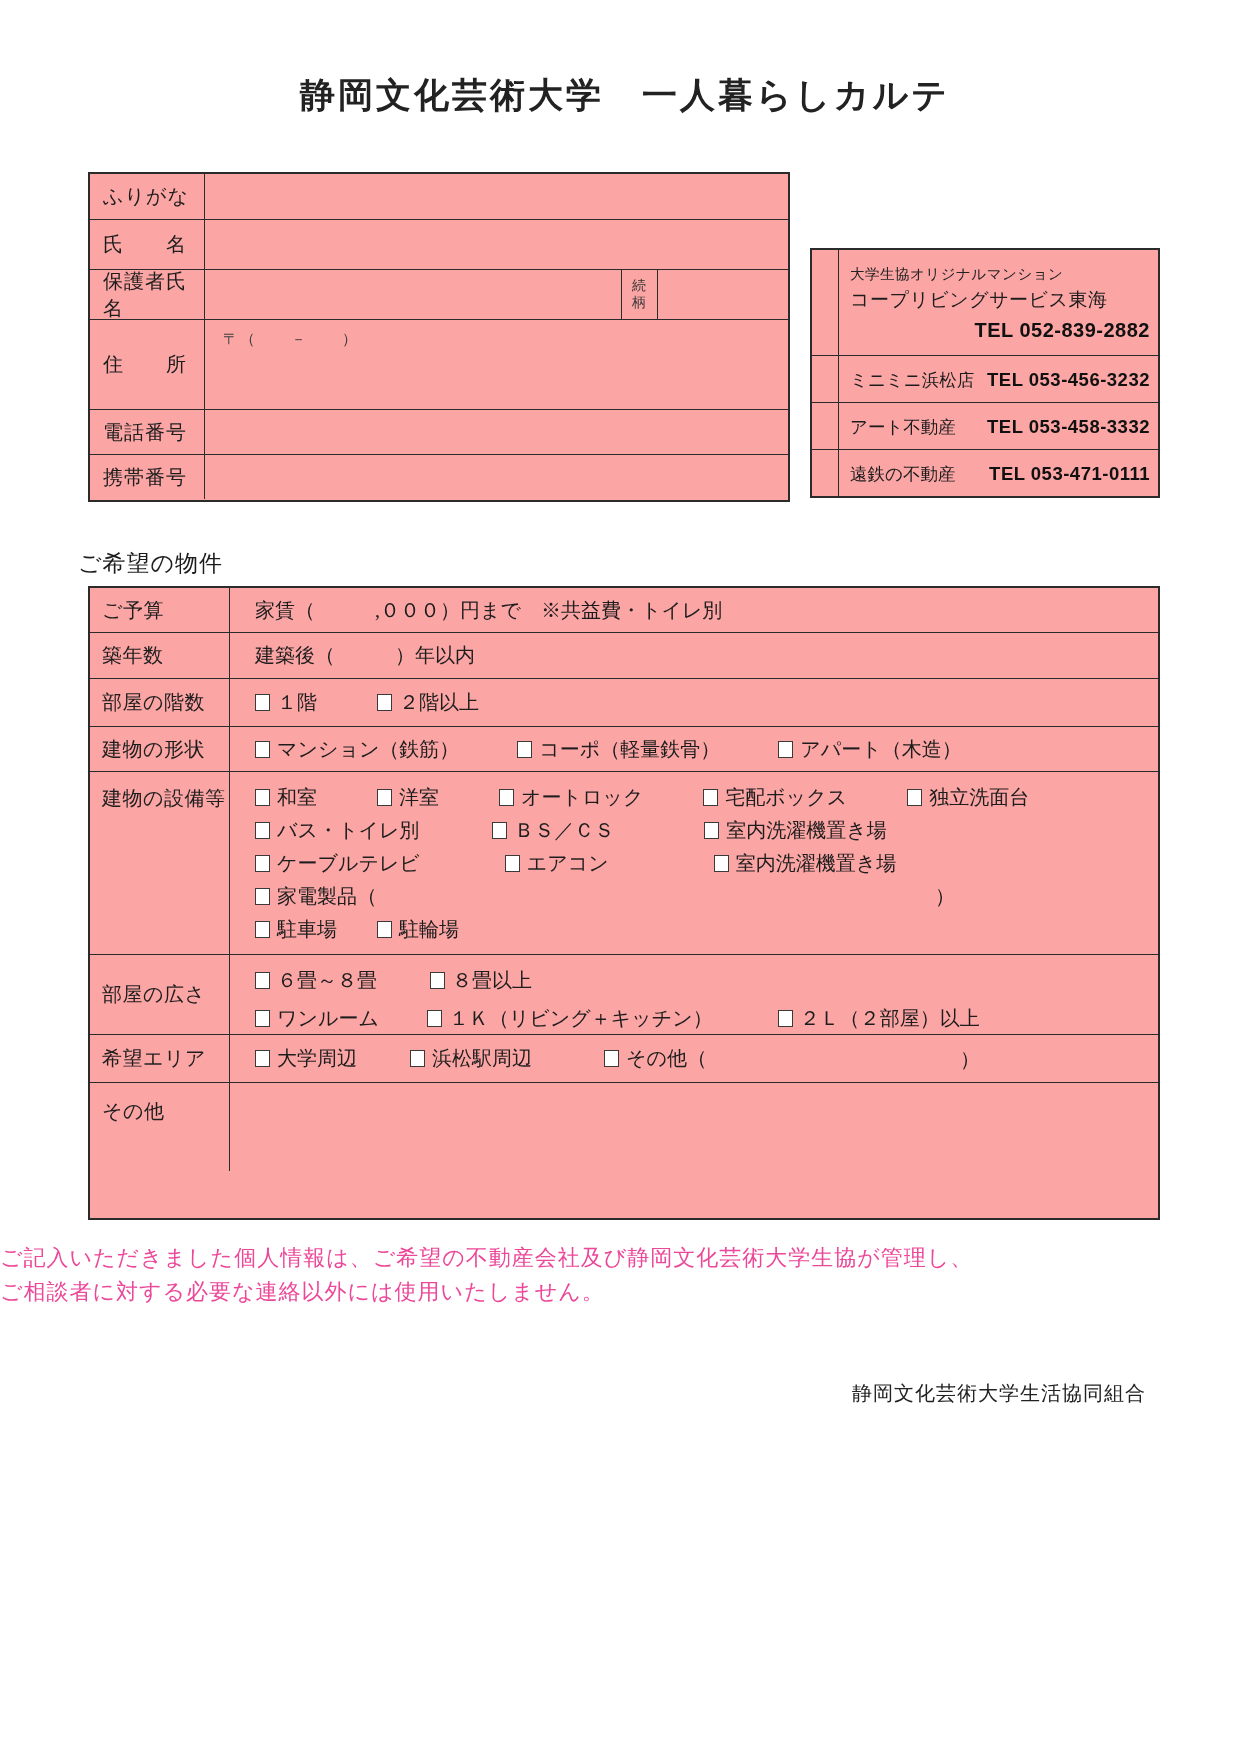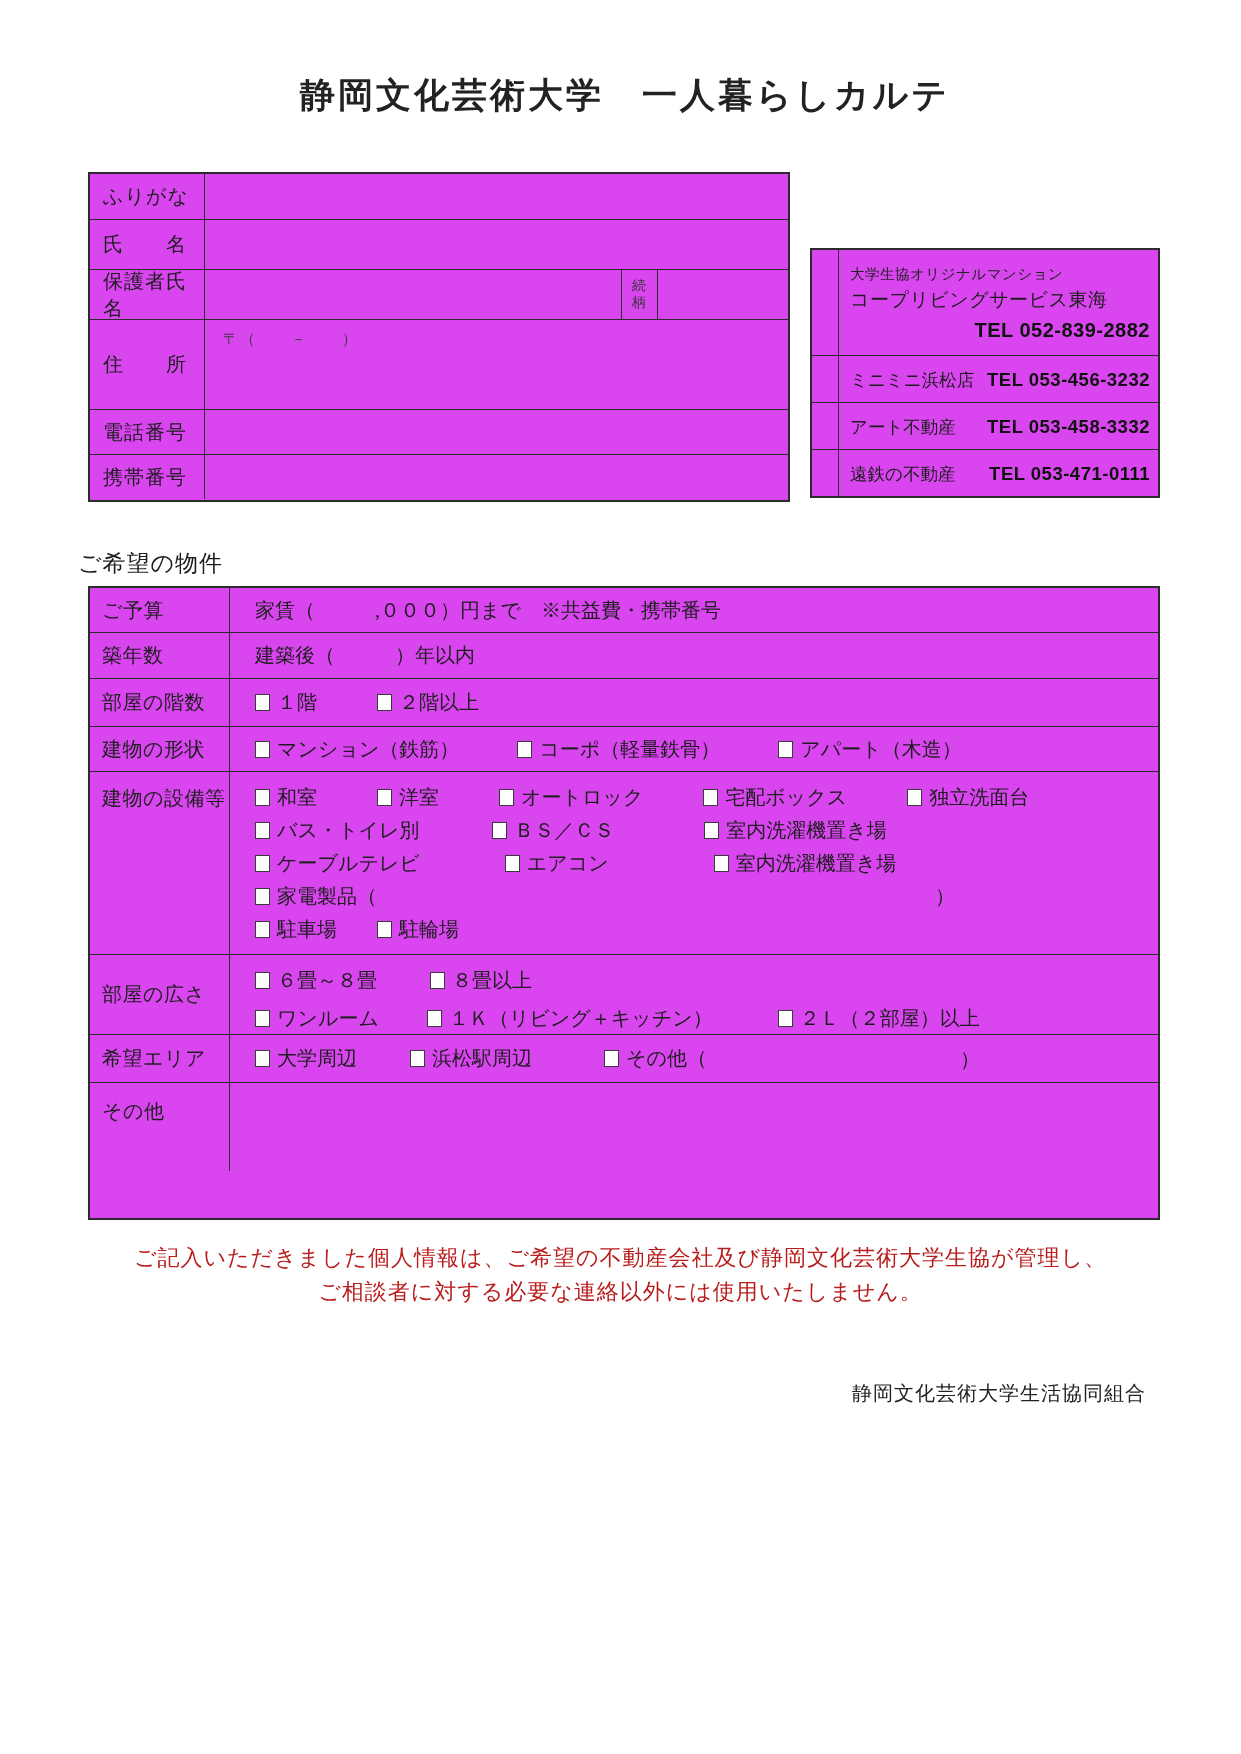"ふりがな" .box { background: #d946ef -> #fca5a5 }
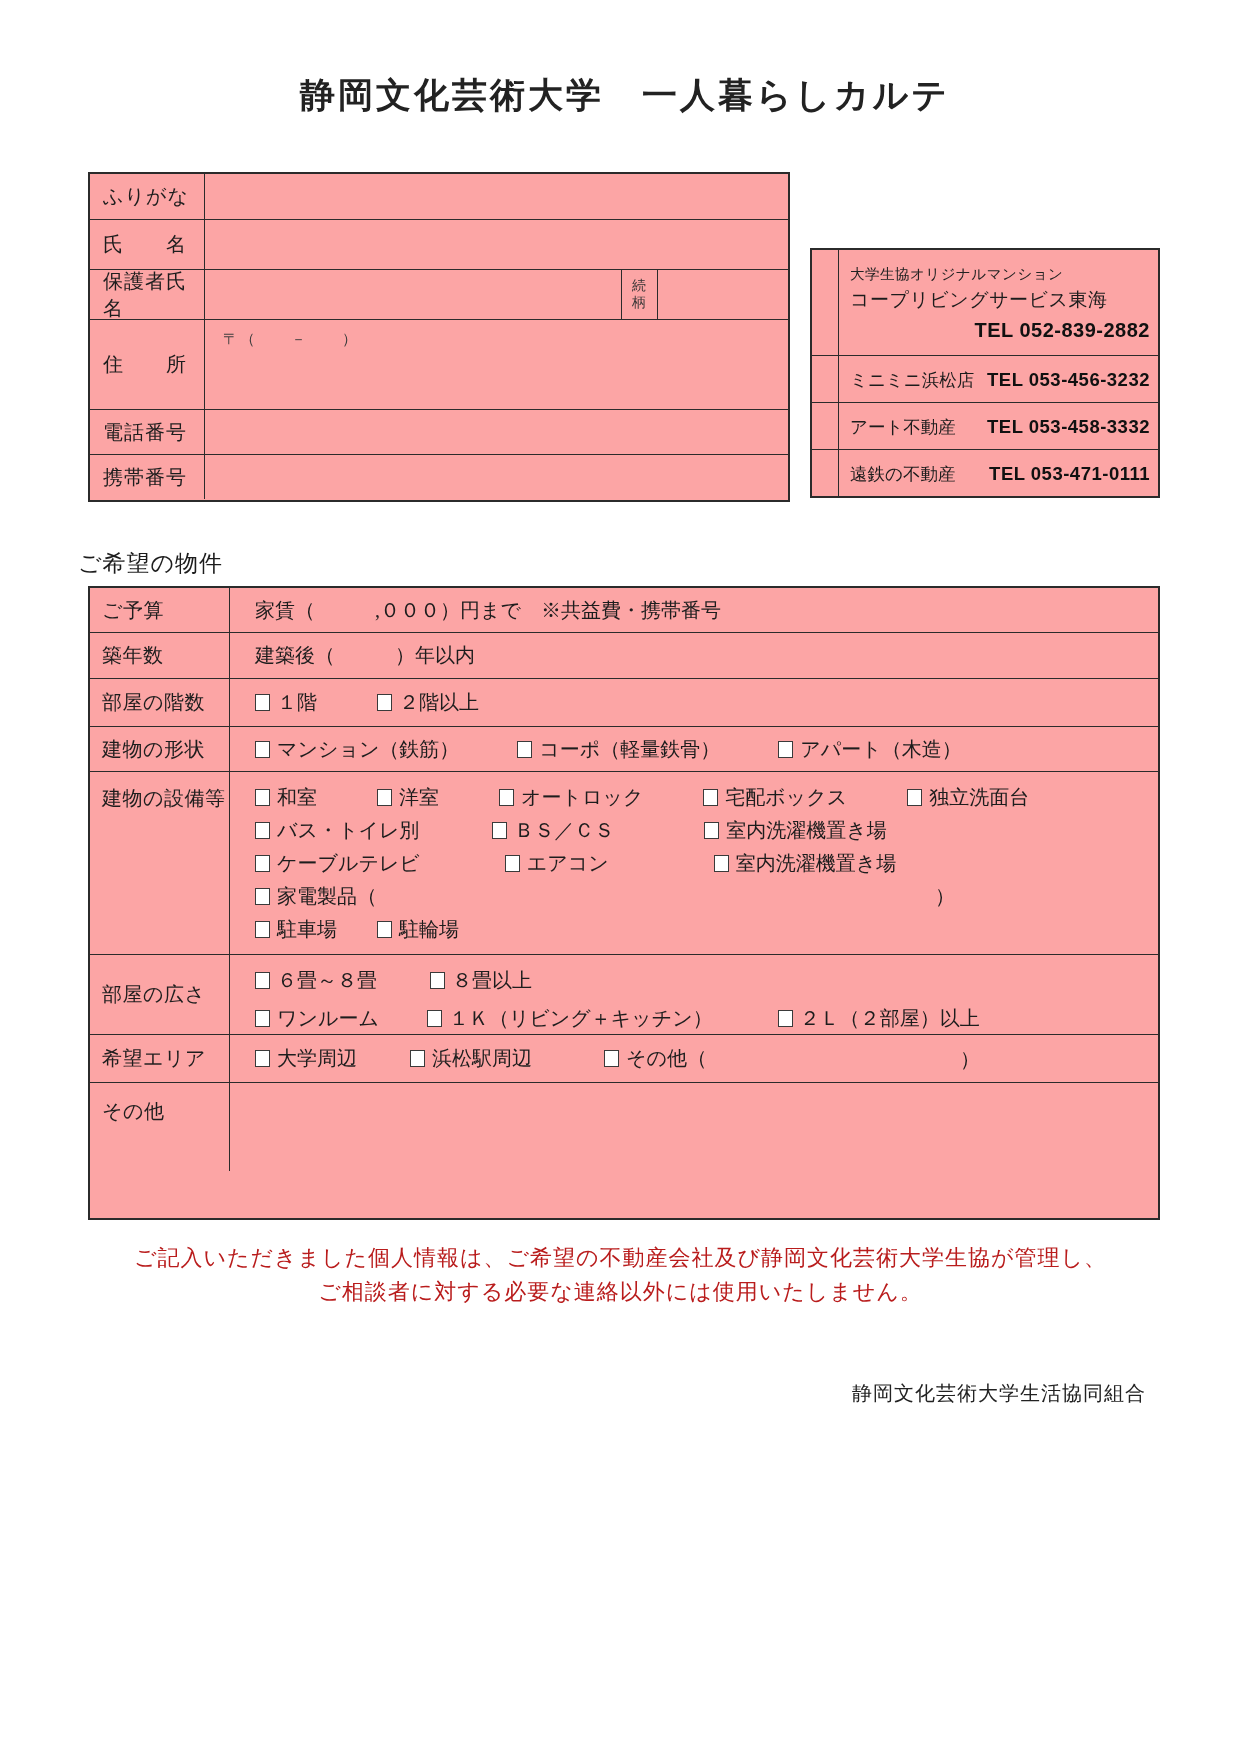"家賃（ ,０００）円まで ※共益費・携帯番号" span { text: 携帯番号 -> トイレ別 }
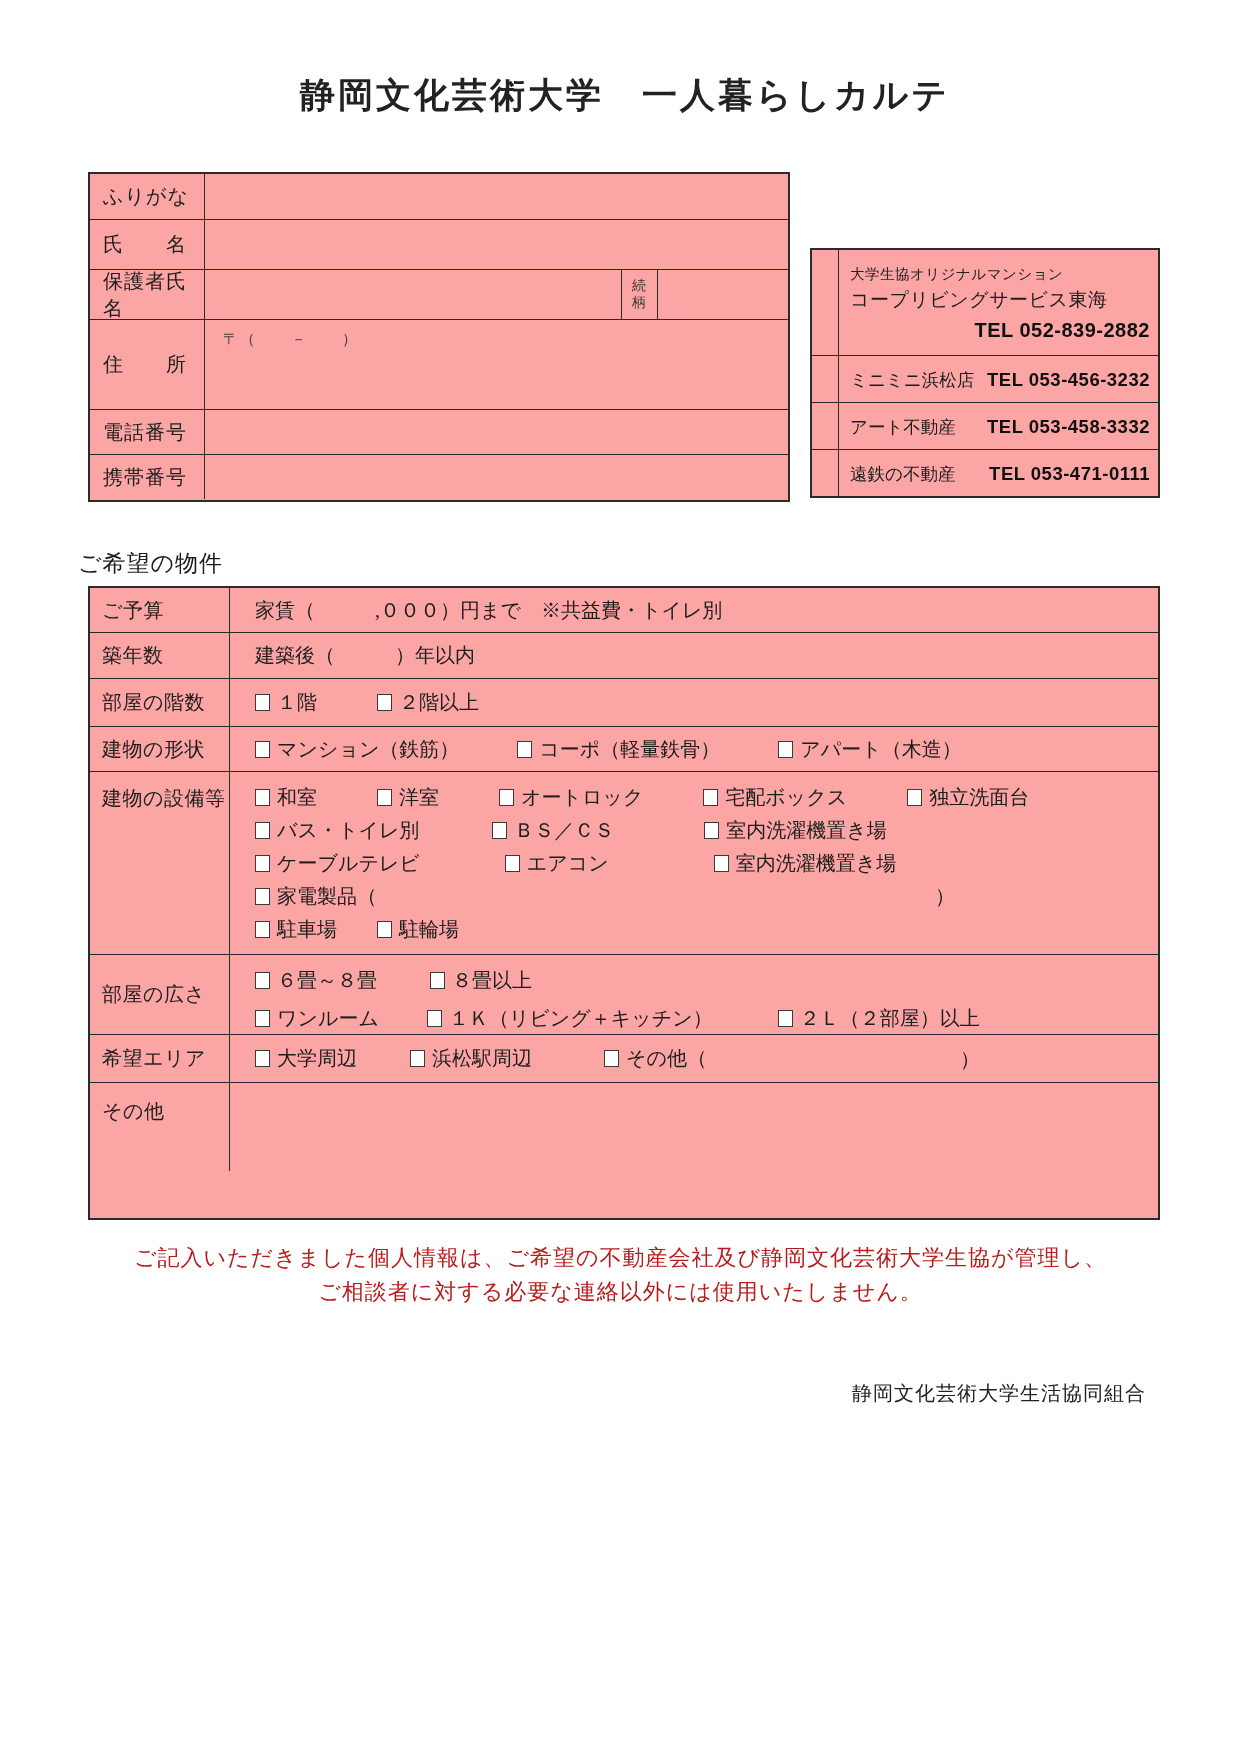"ご記入いただきました個人情報は、ご希望の不動産会社及び静岡文化芸術大学生協が管理" .privacy { color: #b91c1c -> #ec4899; text-align: center -> none }
